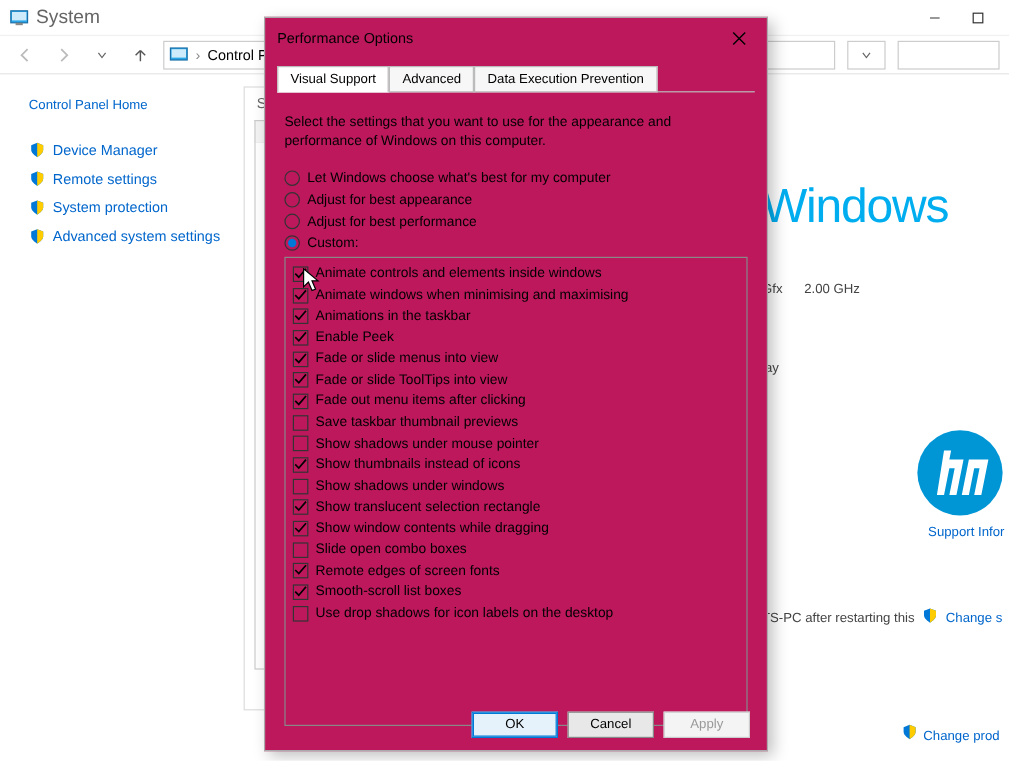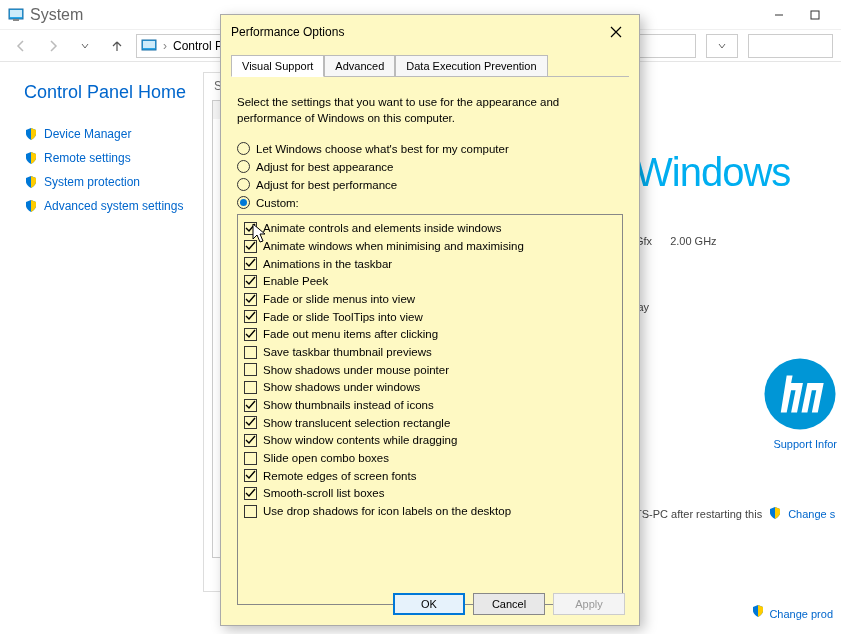"Performance Options" .dialog { background: #fef9c3 -> #be185d }
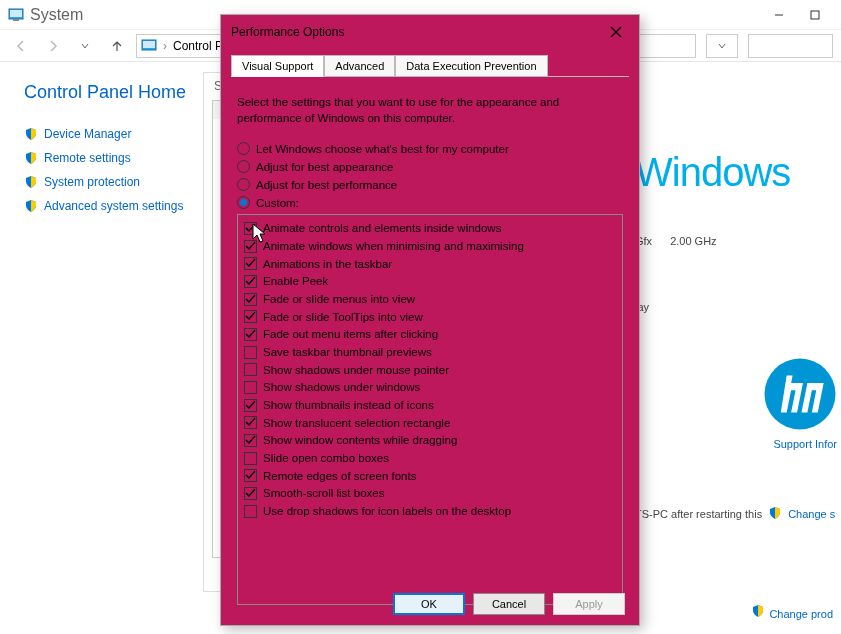"Control Panel Home" .cp-home { font-size: 18px -> 11px }
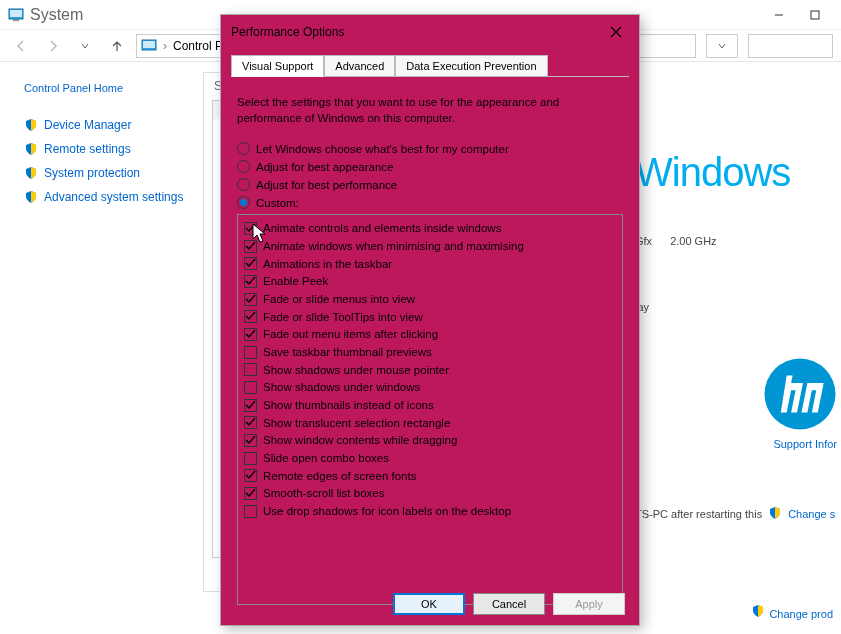"Show shadows under windows" div.chk-row { order: before "Show thumbnails instead of icons" -> after "Show thumbnails instead of icons" }
